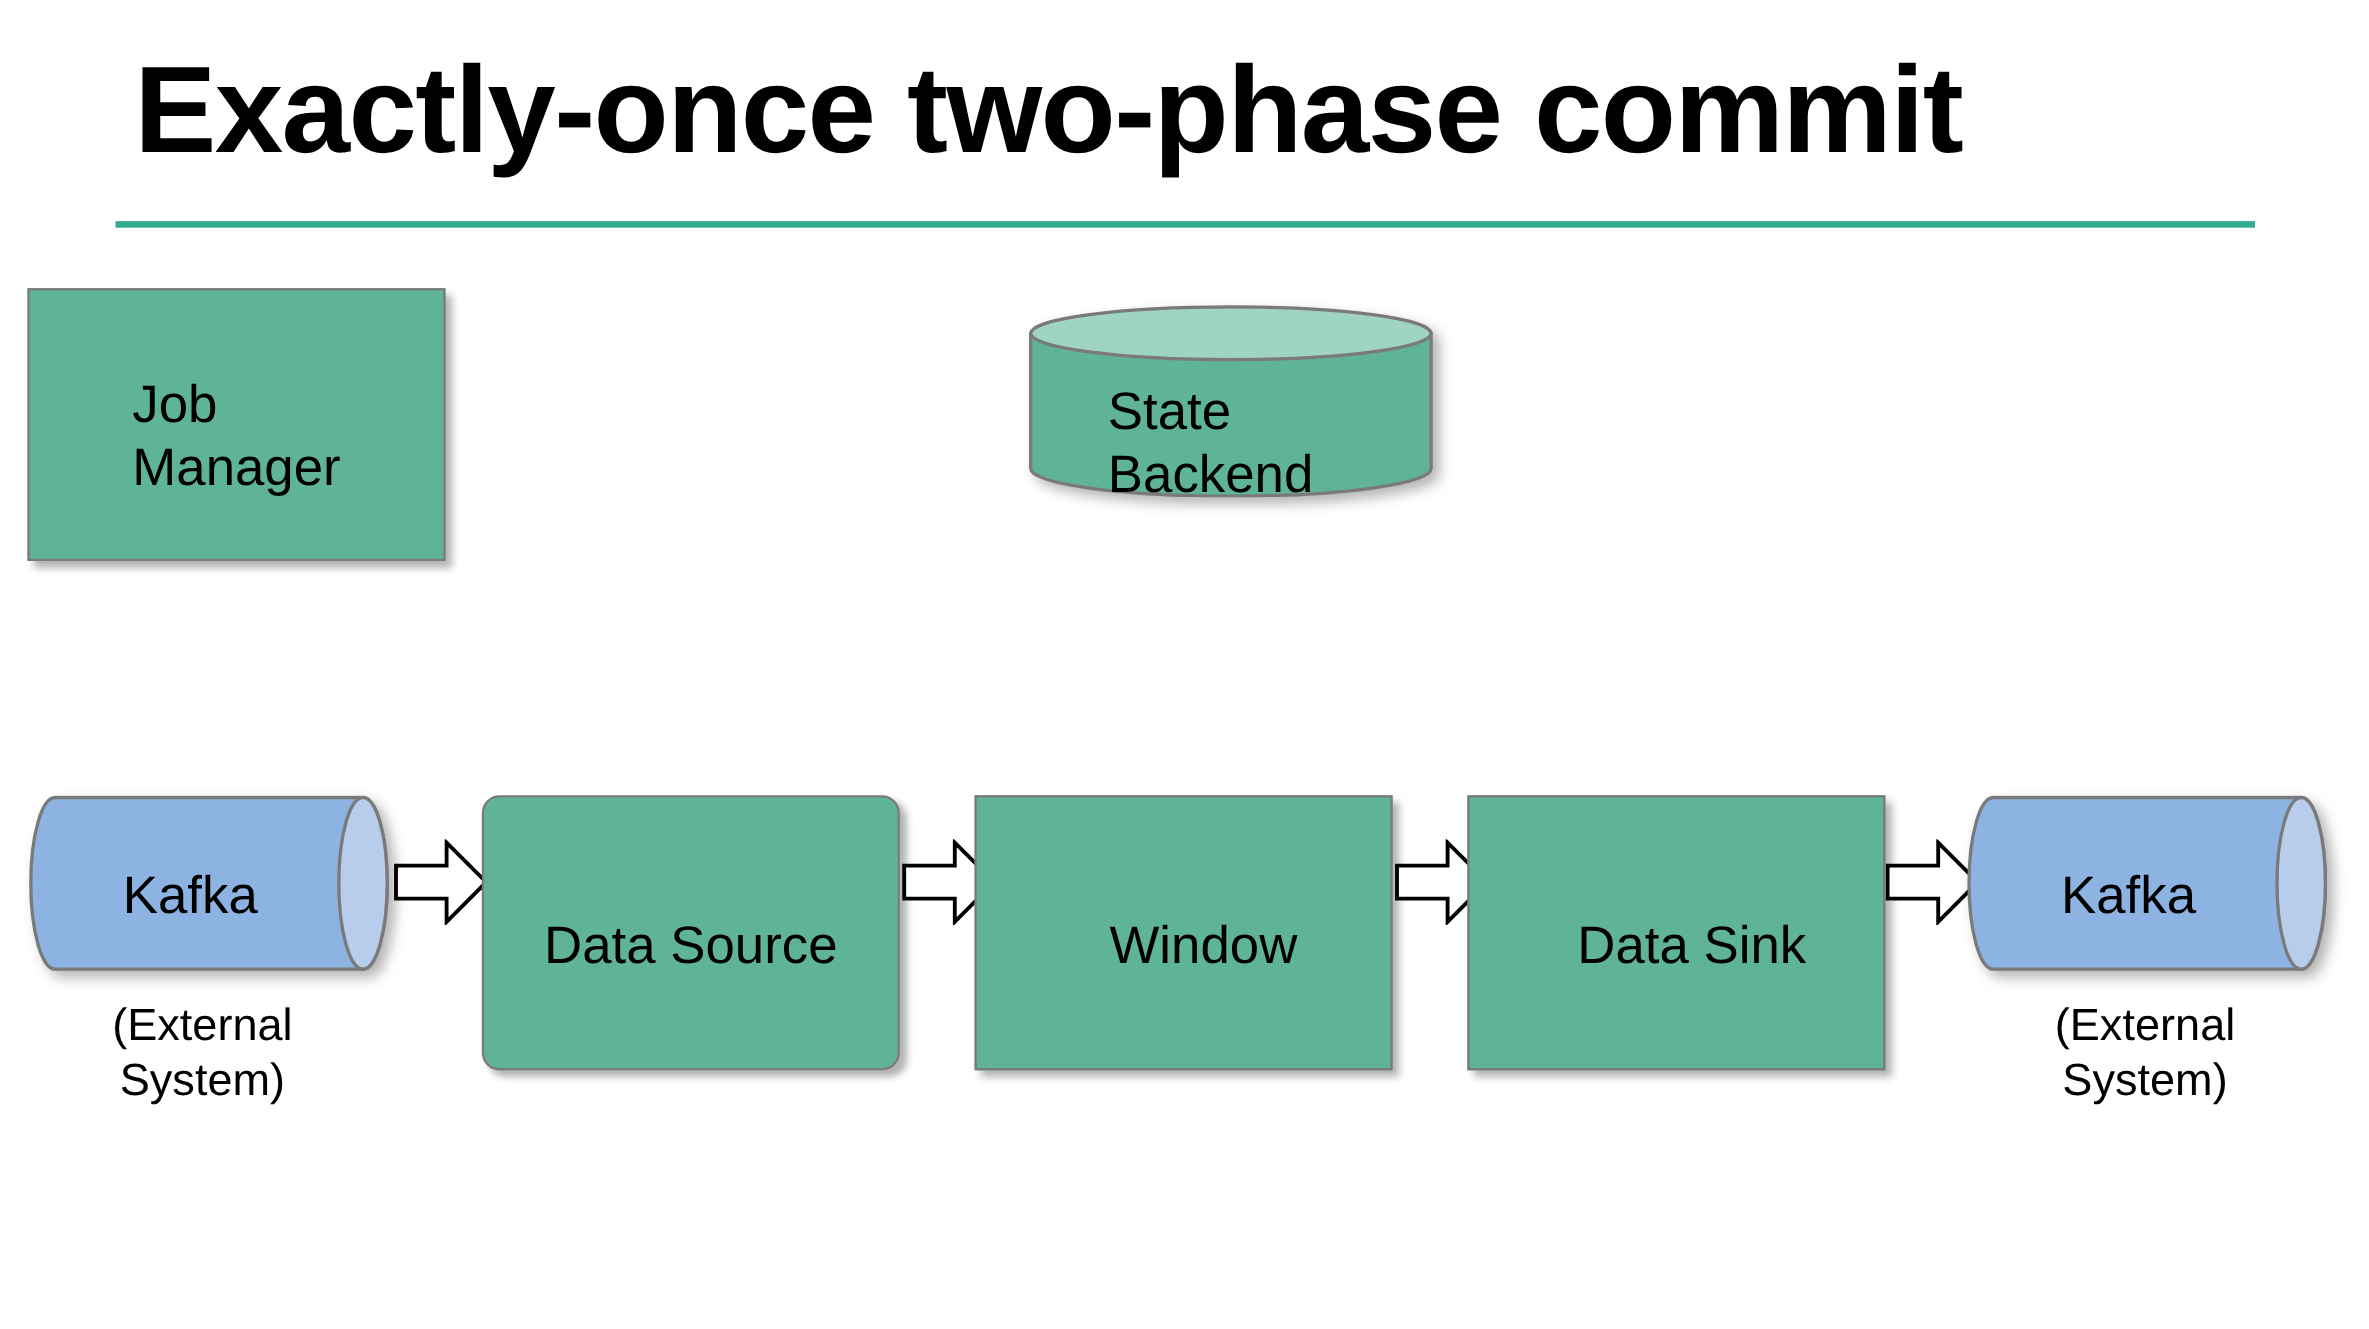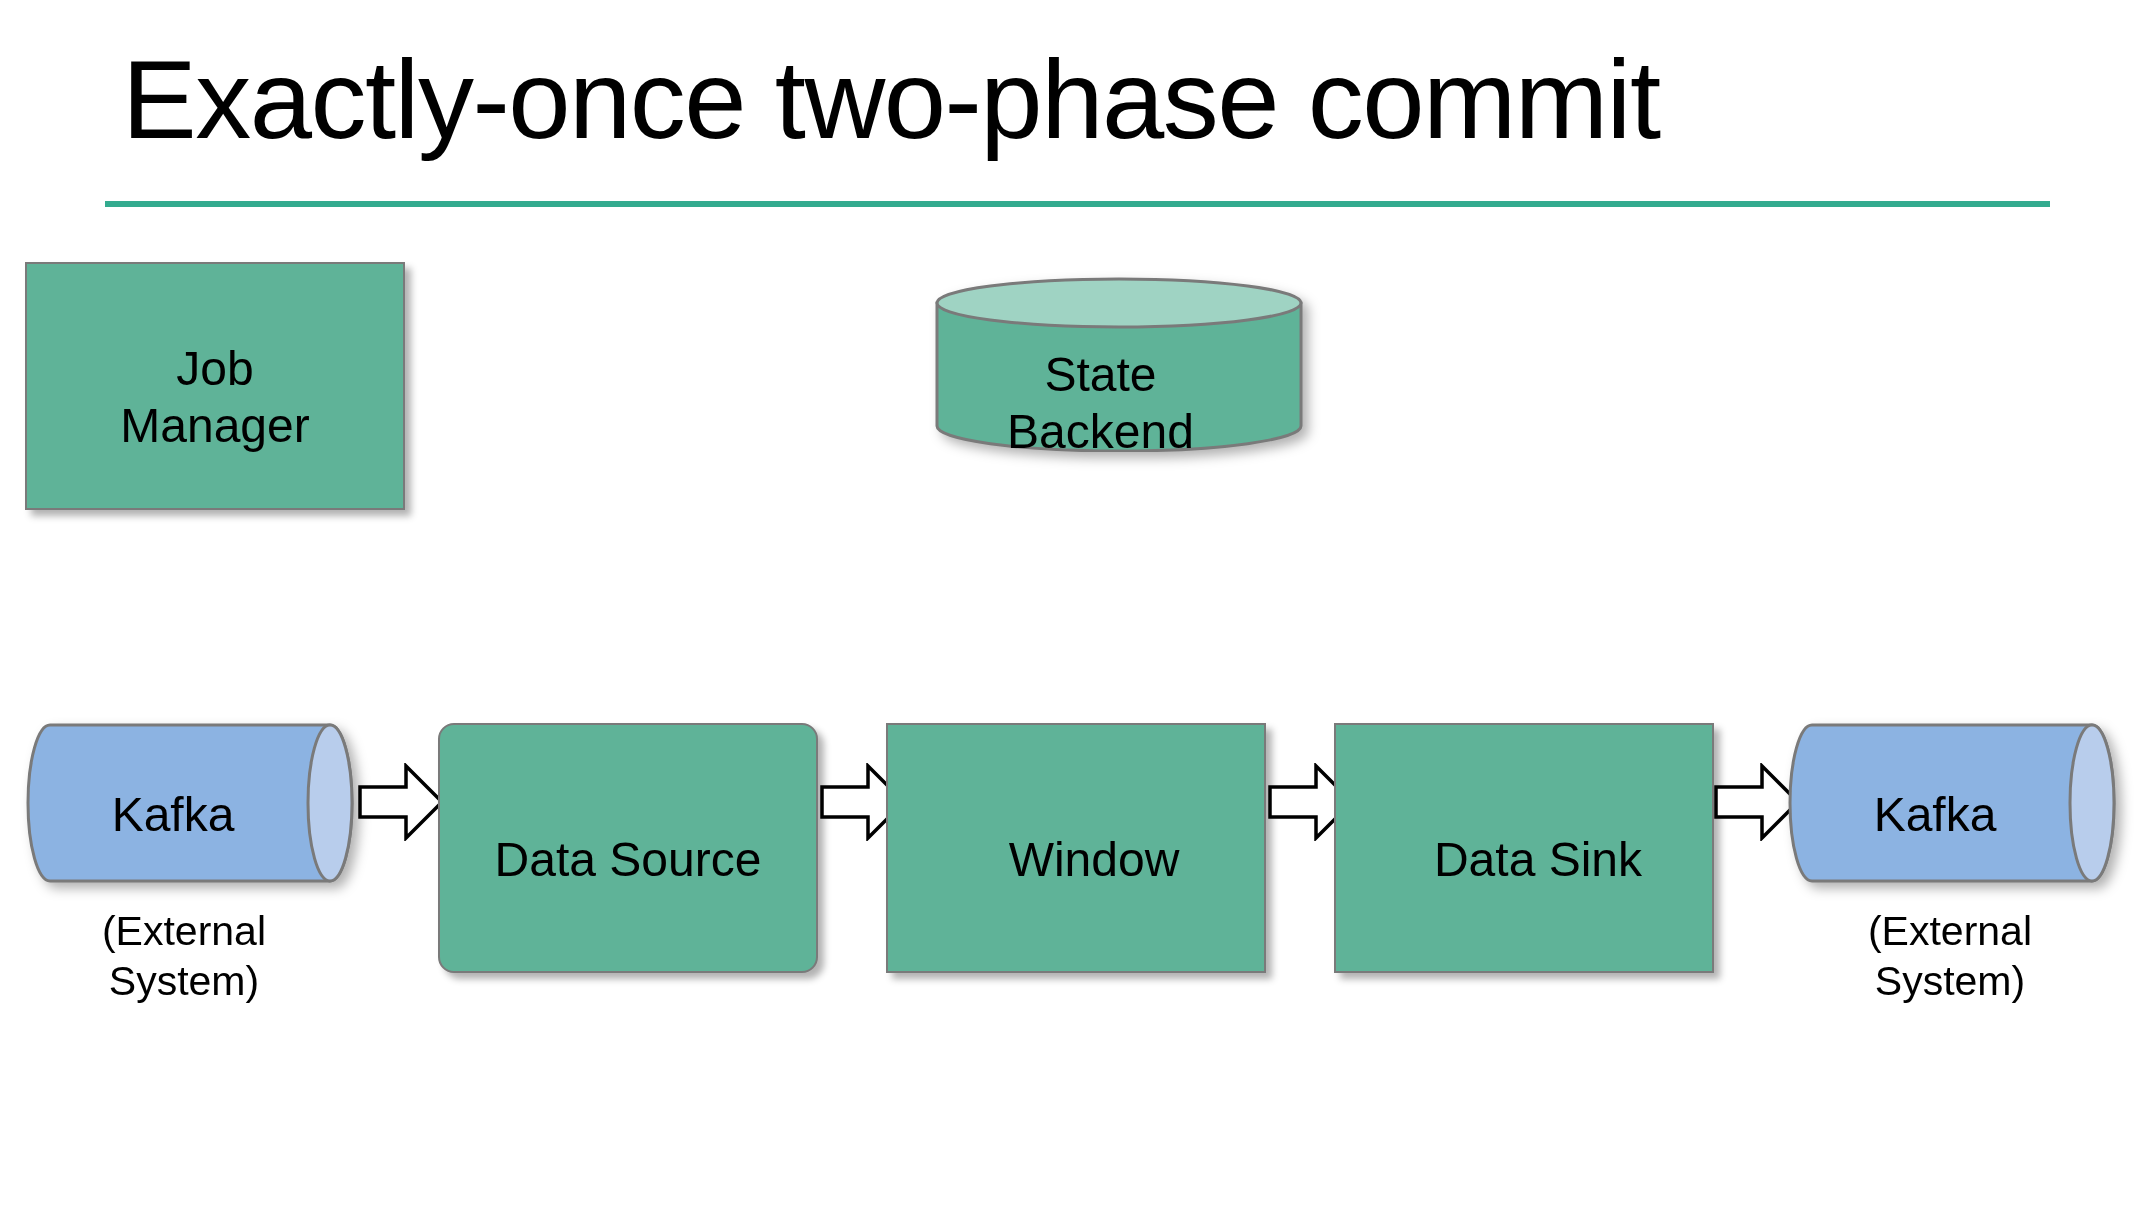"Exactly-once two-phase commit" .slide-title { font-weight: normal -> bold }
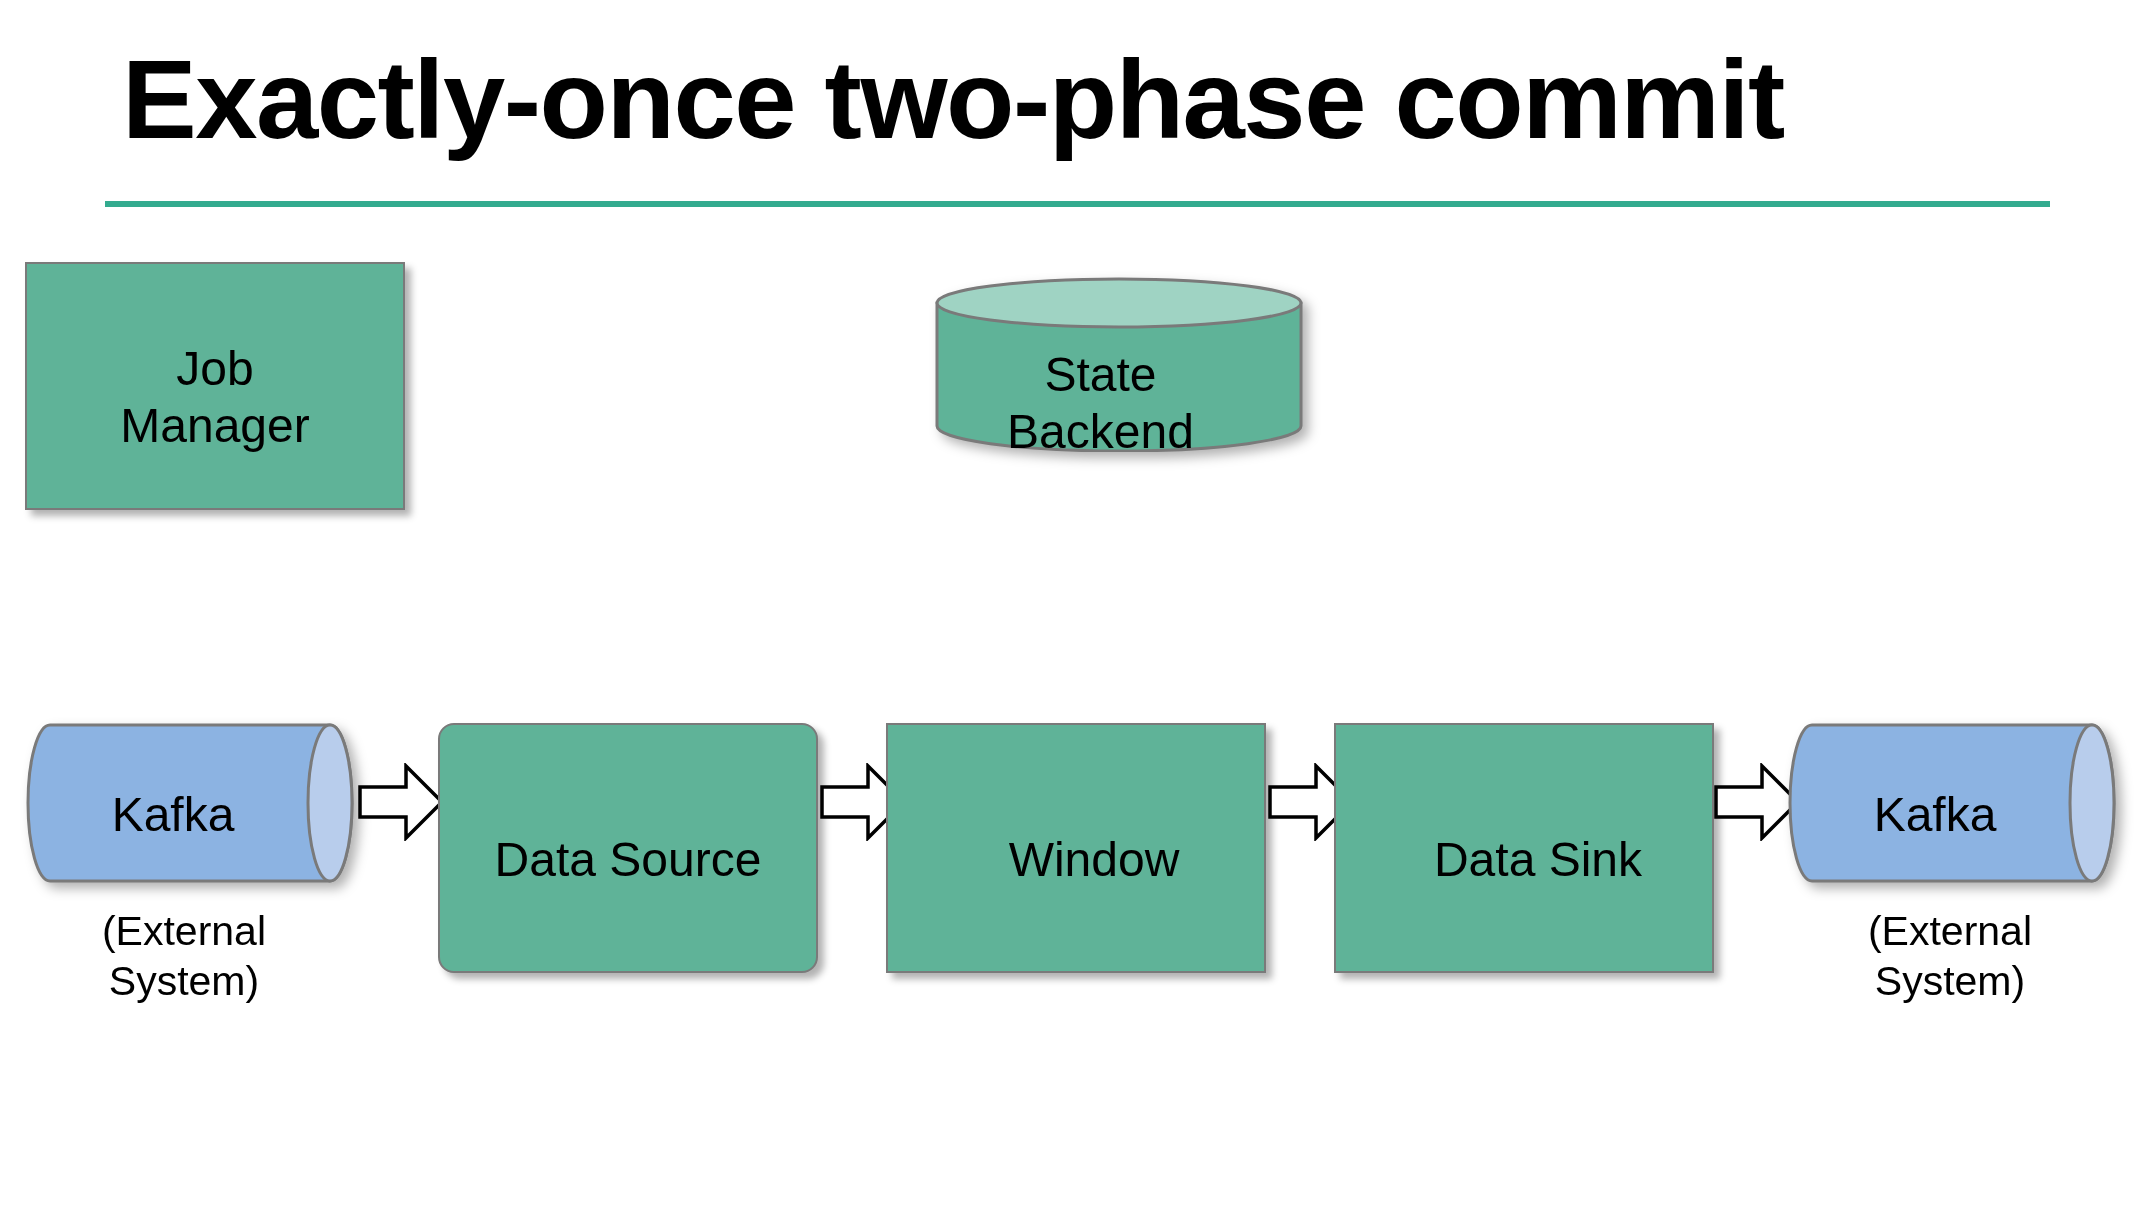"Job" .node-label { text-align: center -> left }
